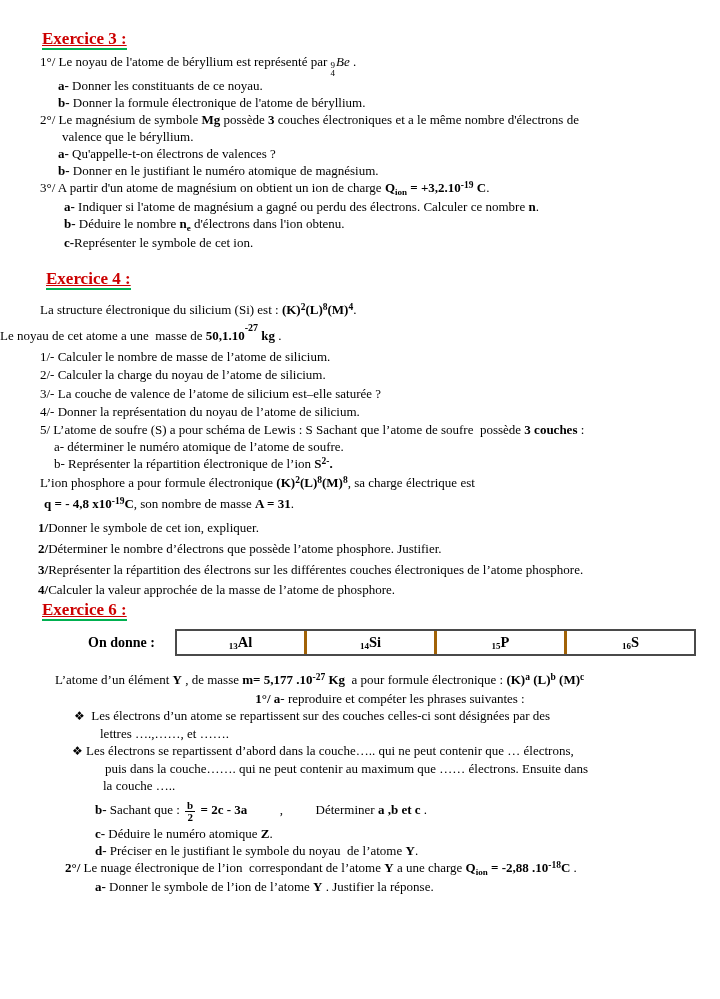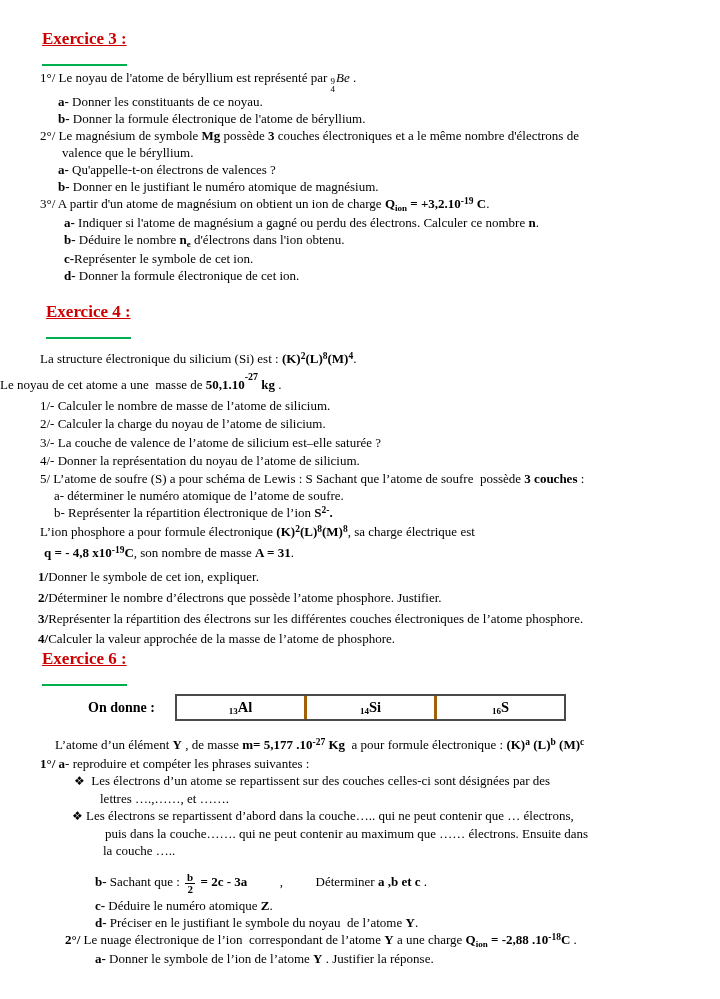"Exercice 3 :" .heading-text { padding-bottom: 16px -> 0px }
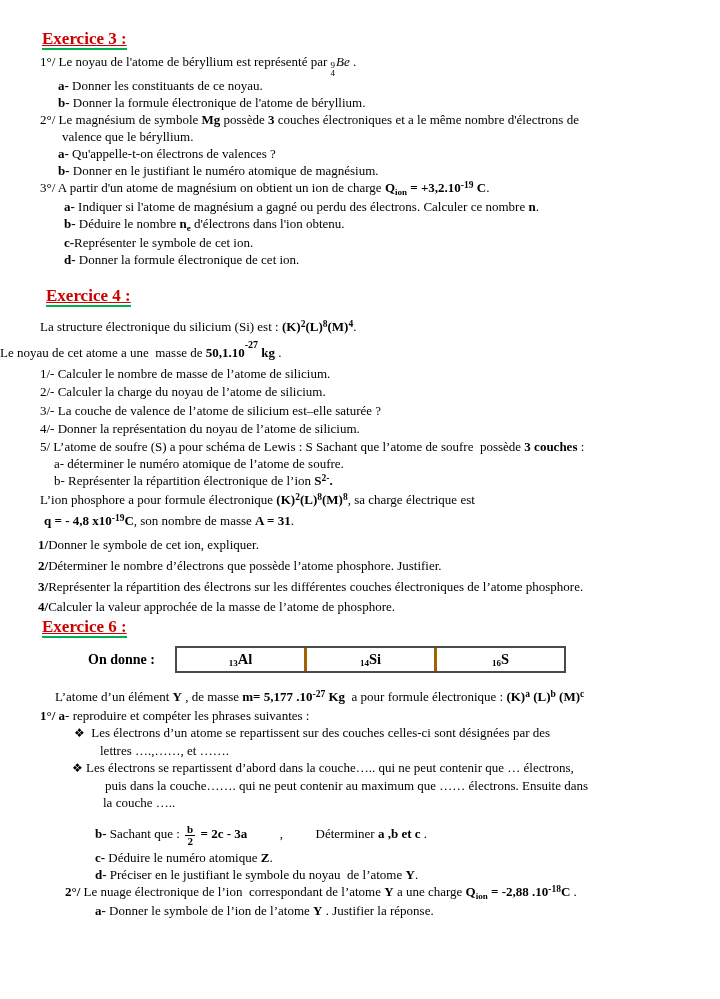"d- Donner la formule électronique" div.line { html: <div><span>d-</span><span> Donner la formule électronique de cet ion.</span></div> -> none }
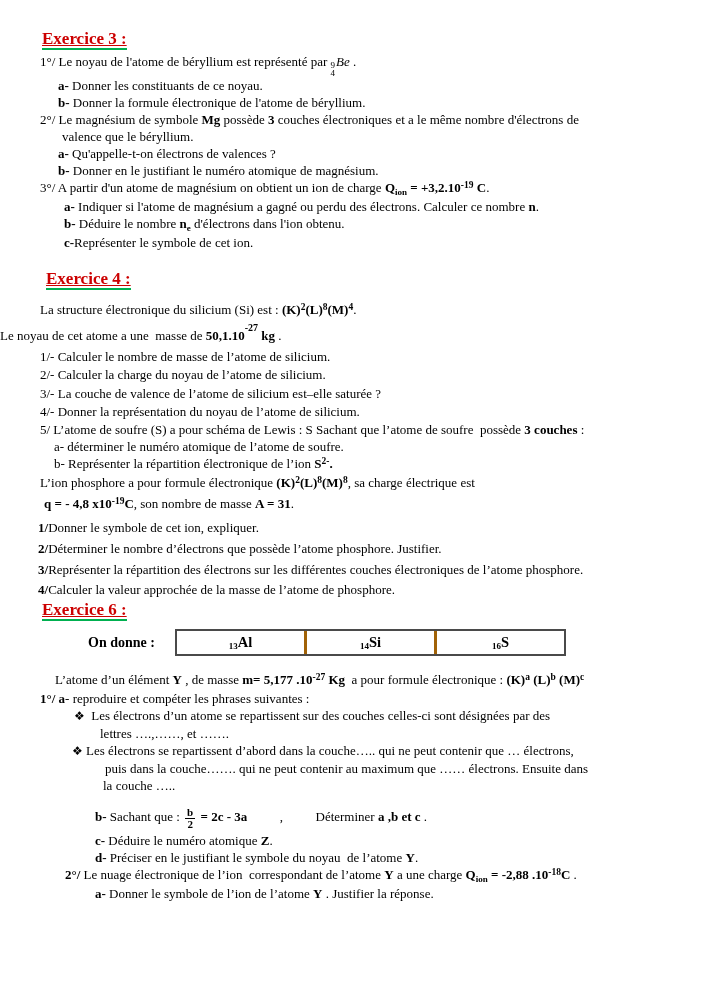"15P" div.cell { html: none -> <div><span>15</span><span>P</span></div> }
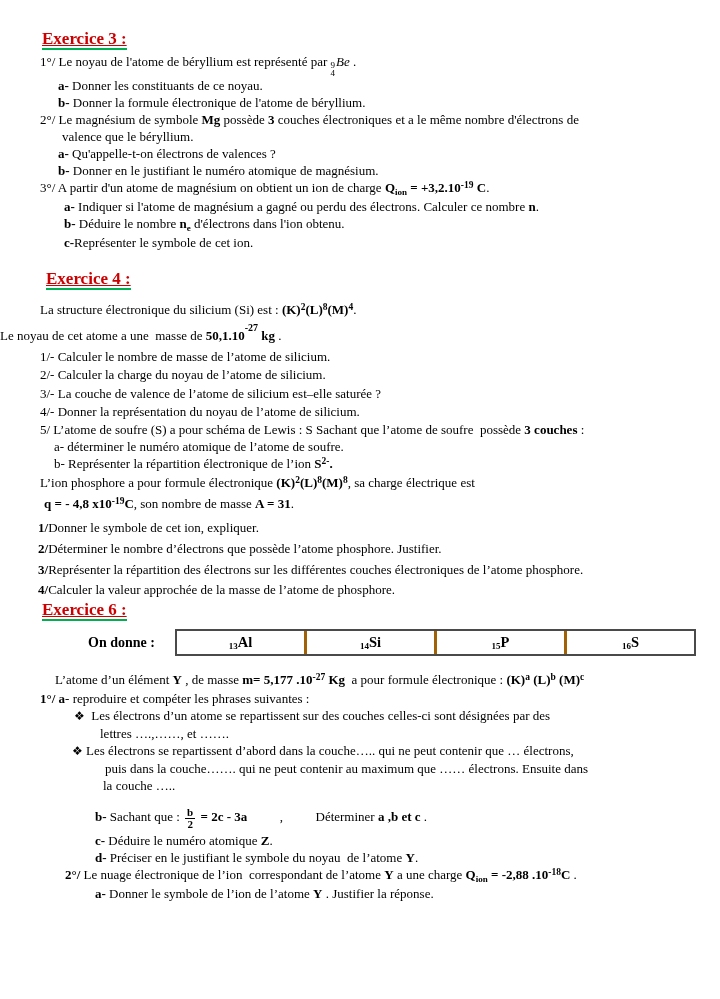"1°/ a- reproduire et compéter" div.line { margin-left: 40px -> 60px; text-align: none -> center }
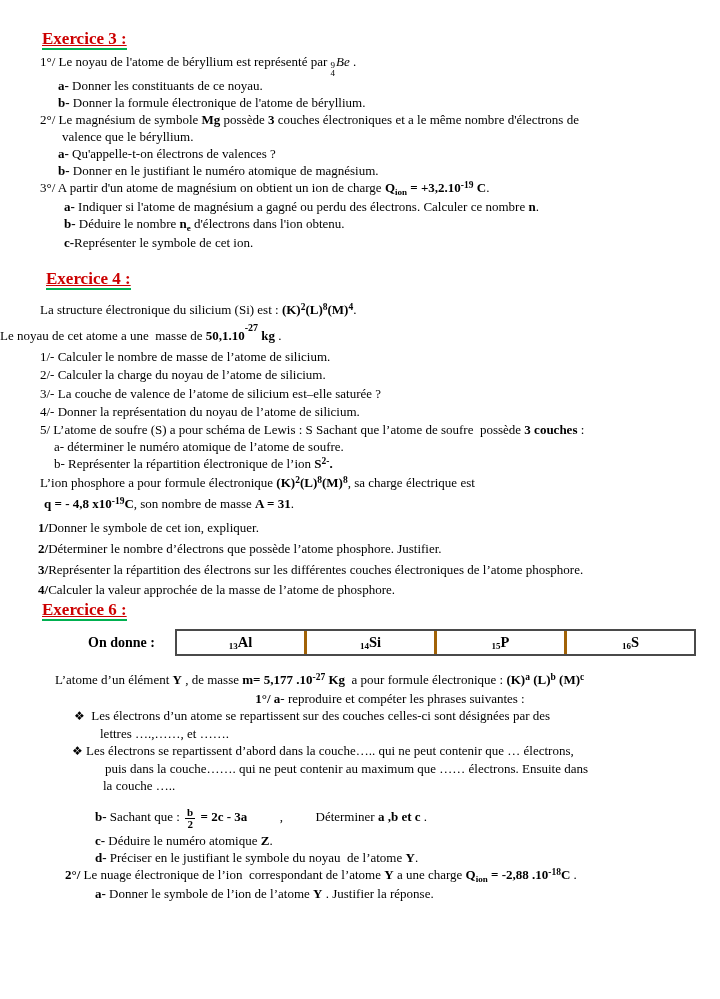"b- Sachant que :" div.line { margin-top: 10px -> 3px }
